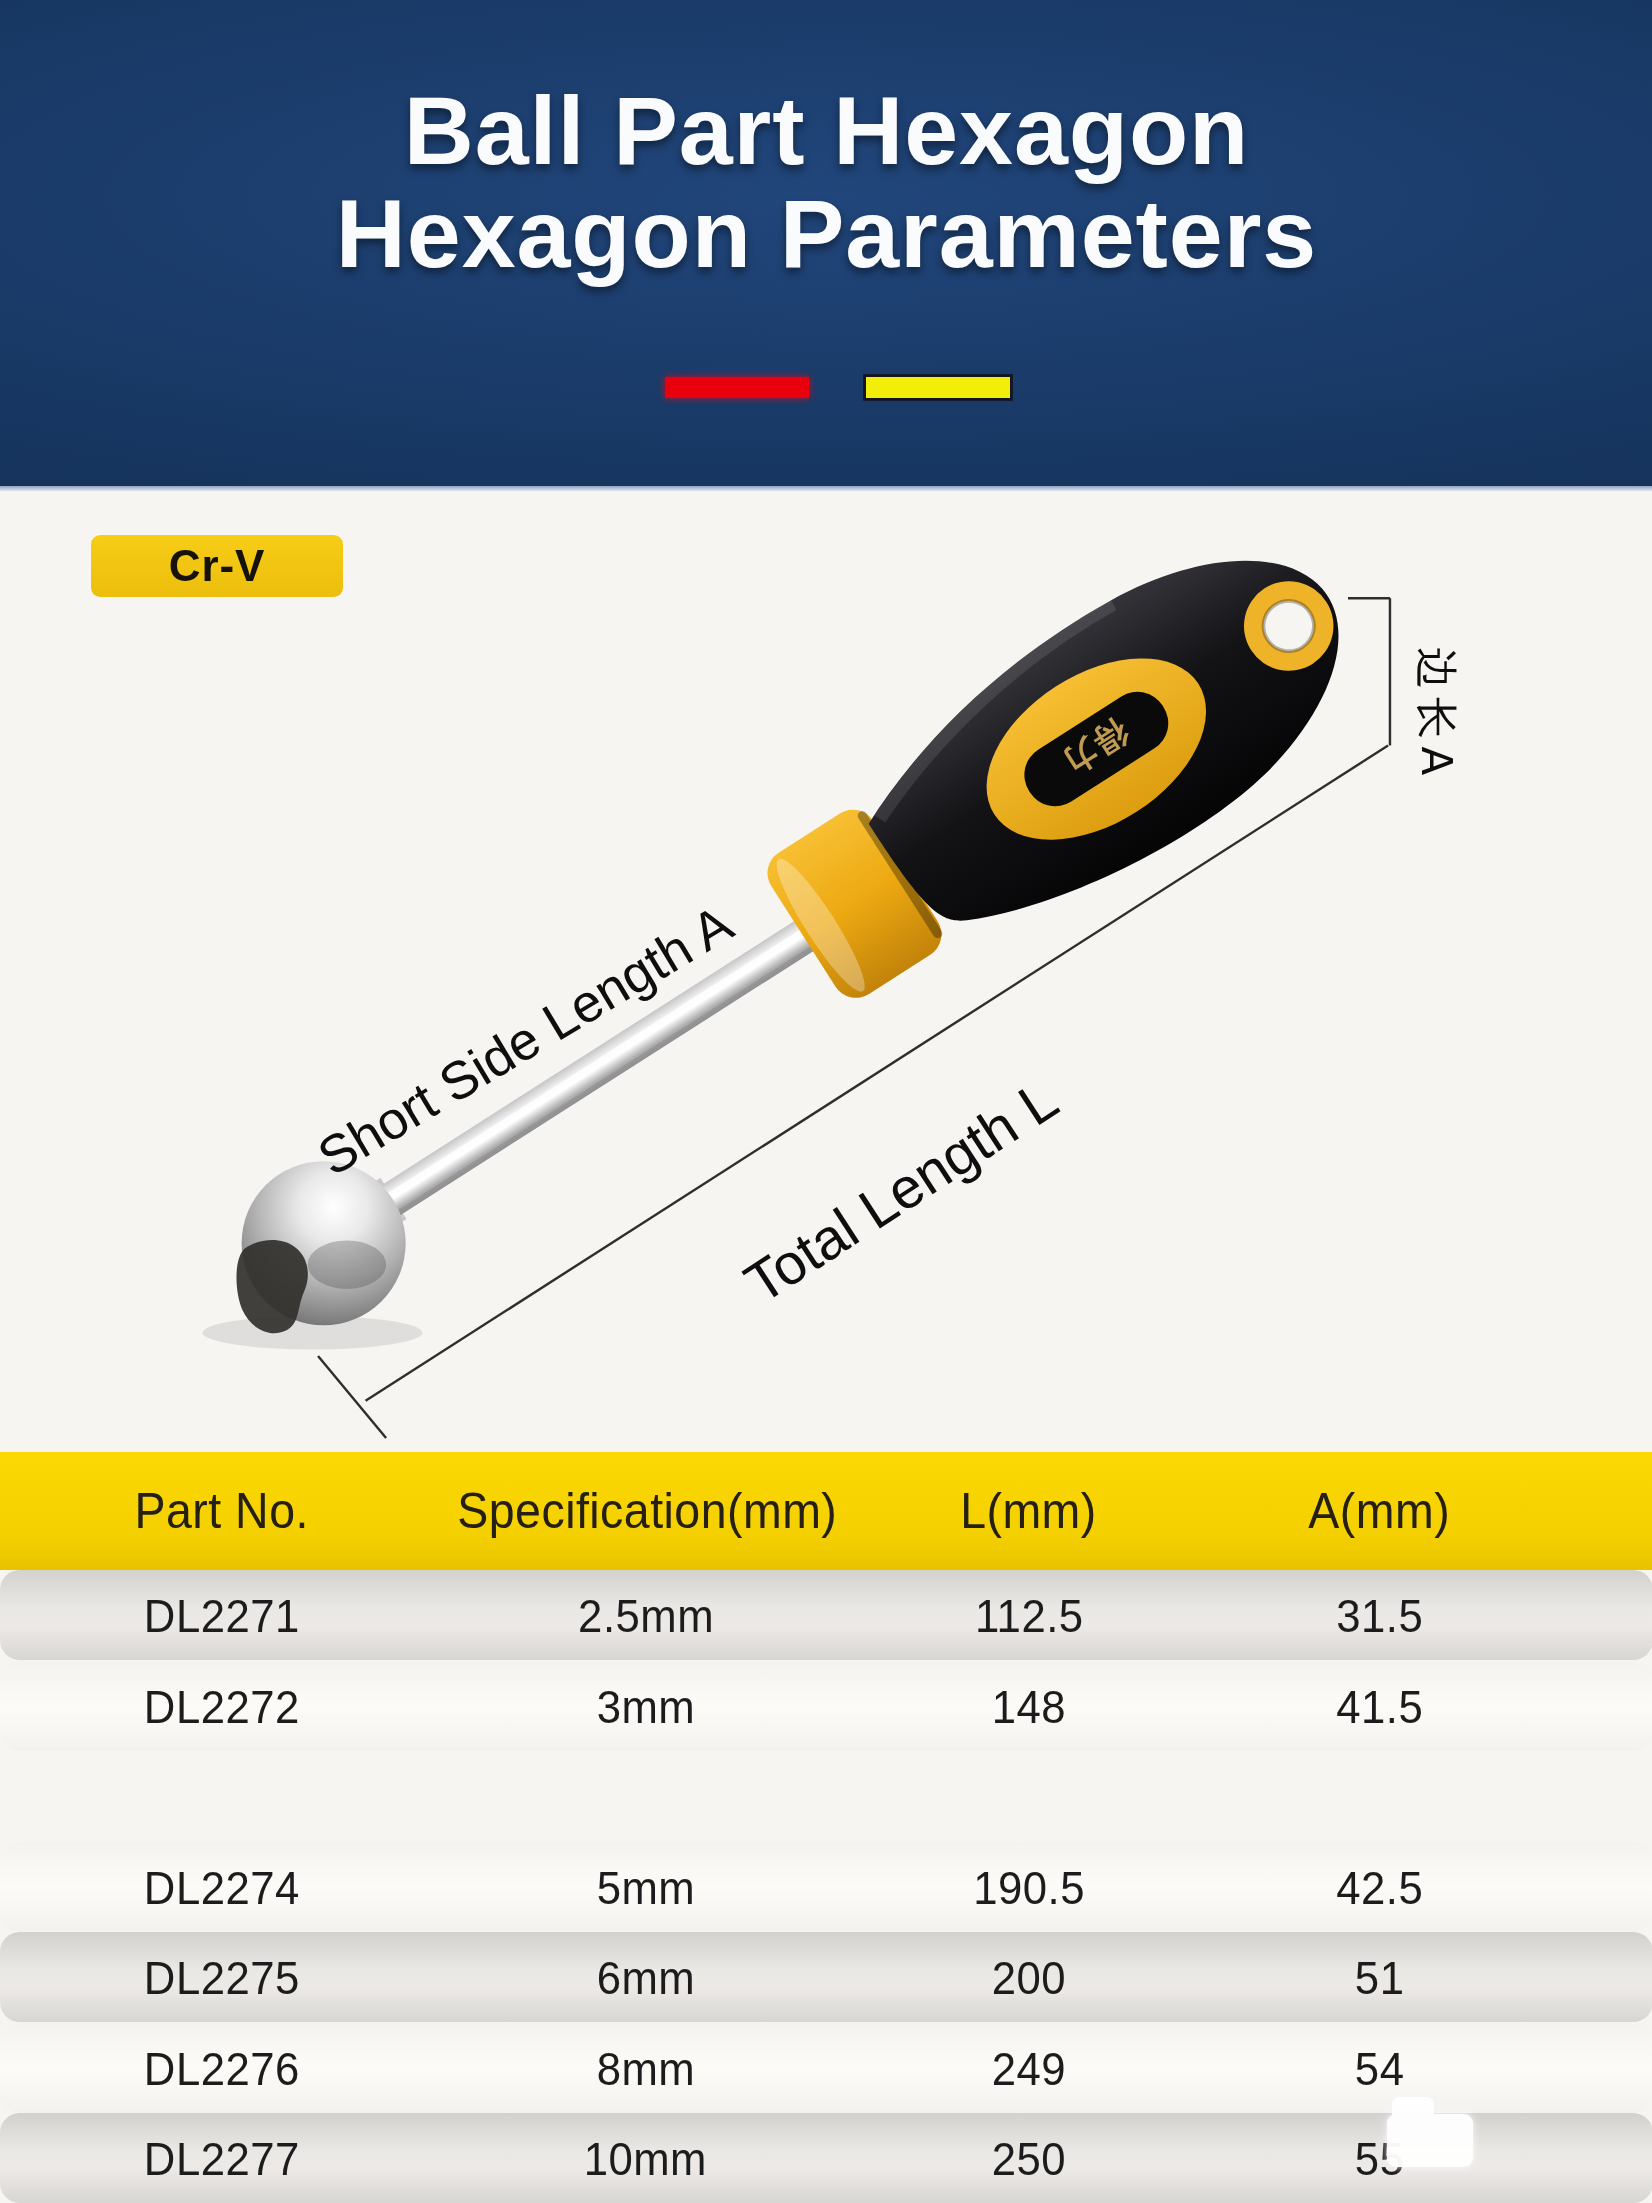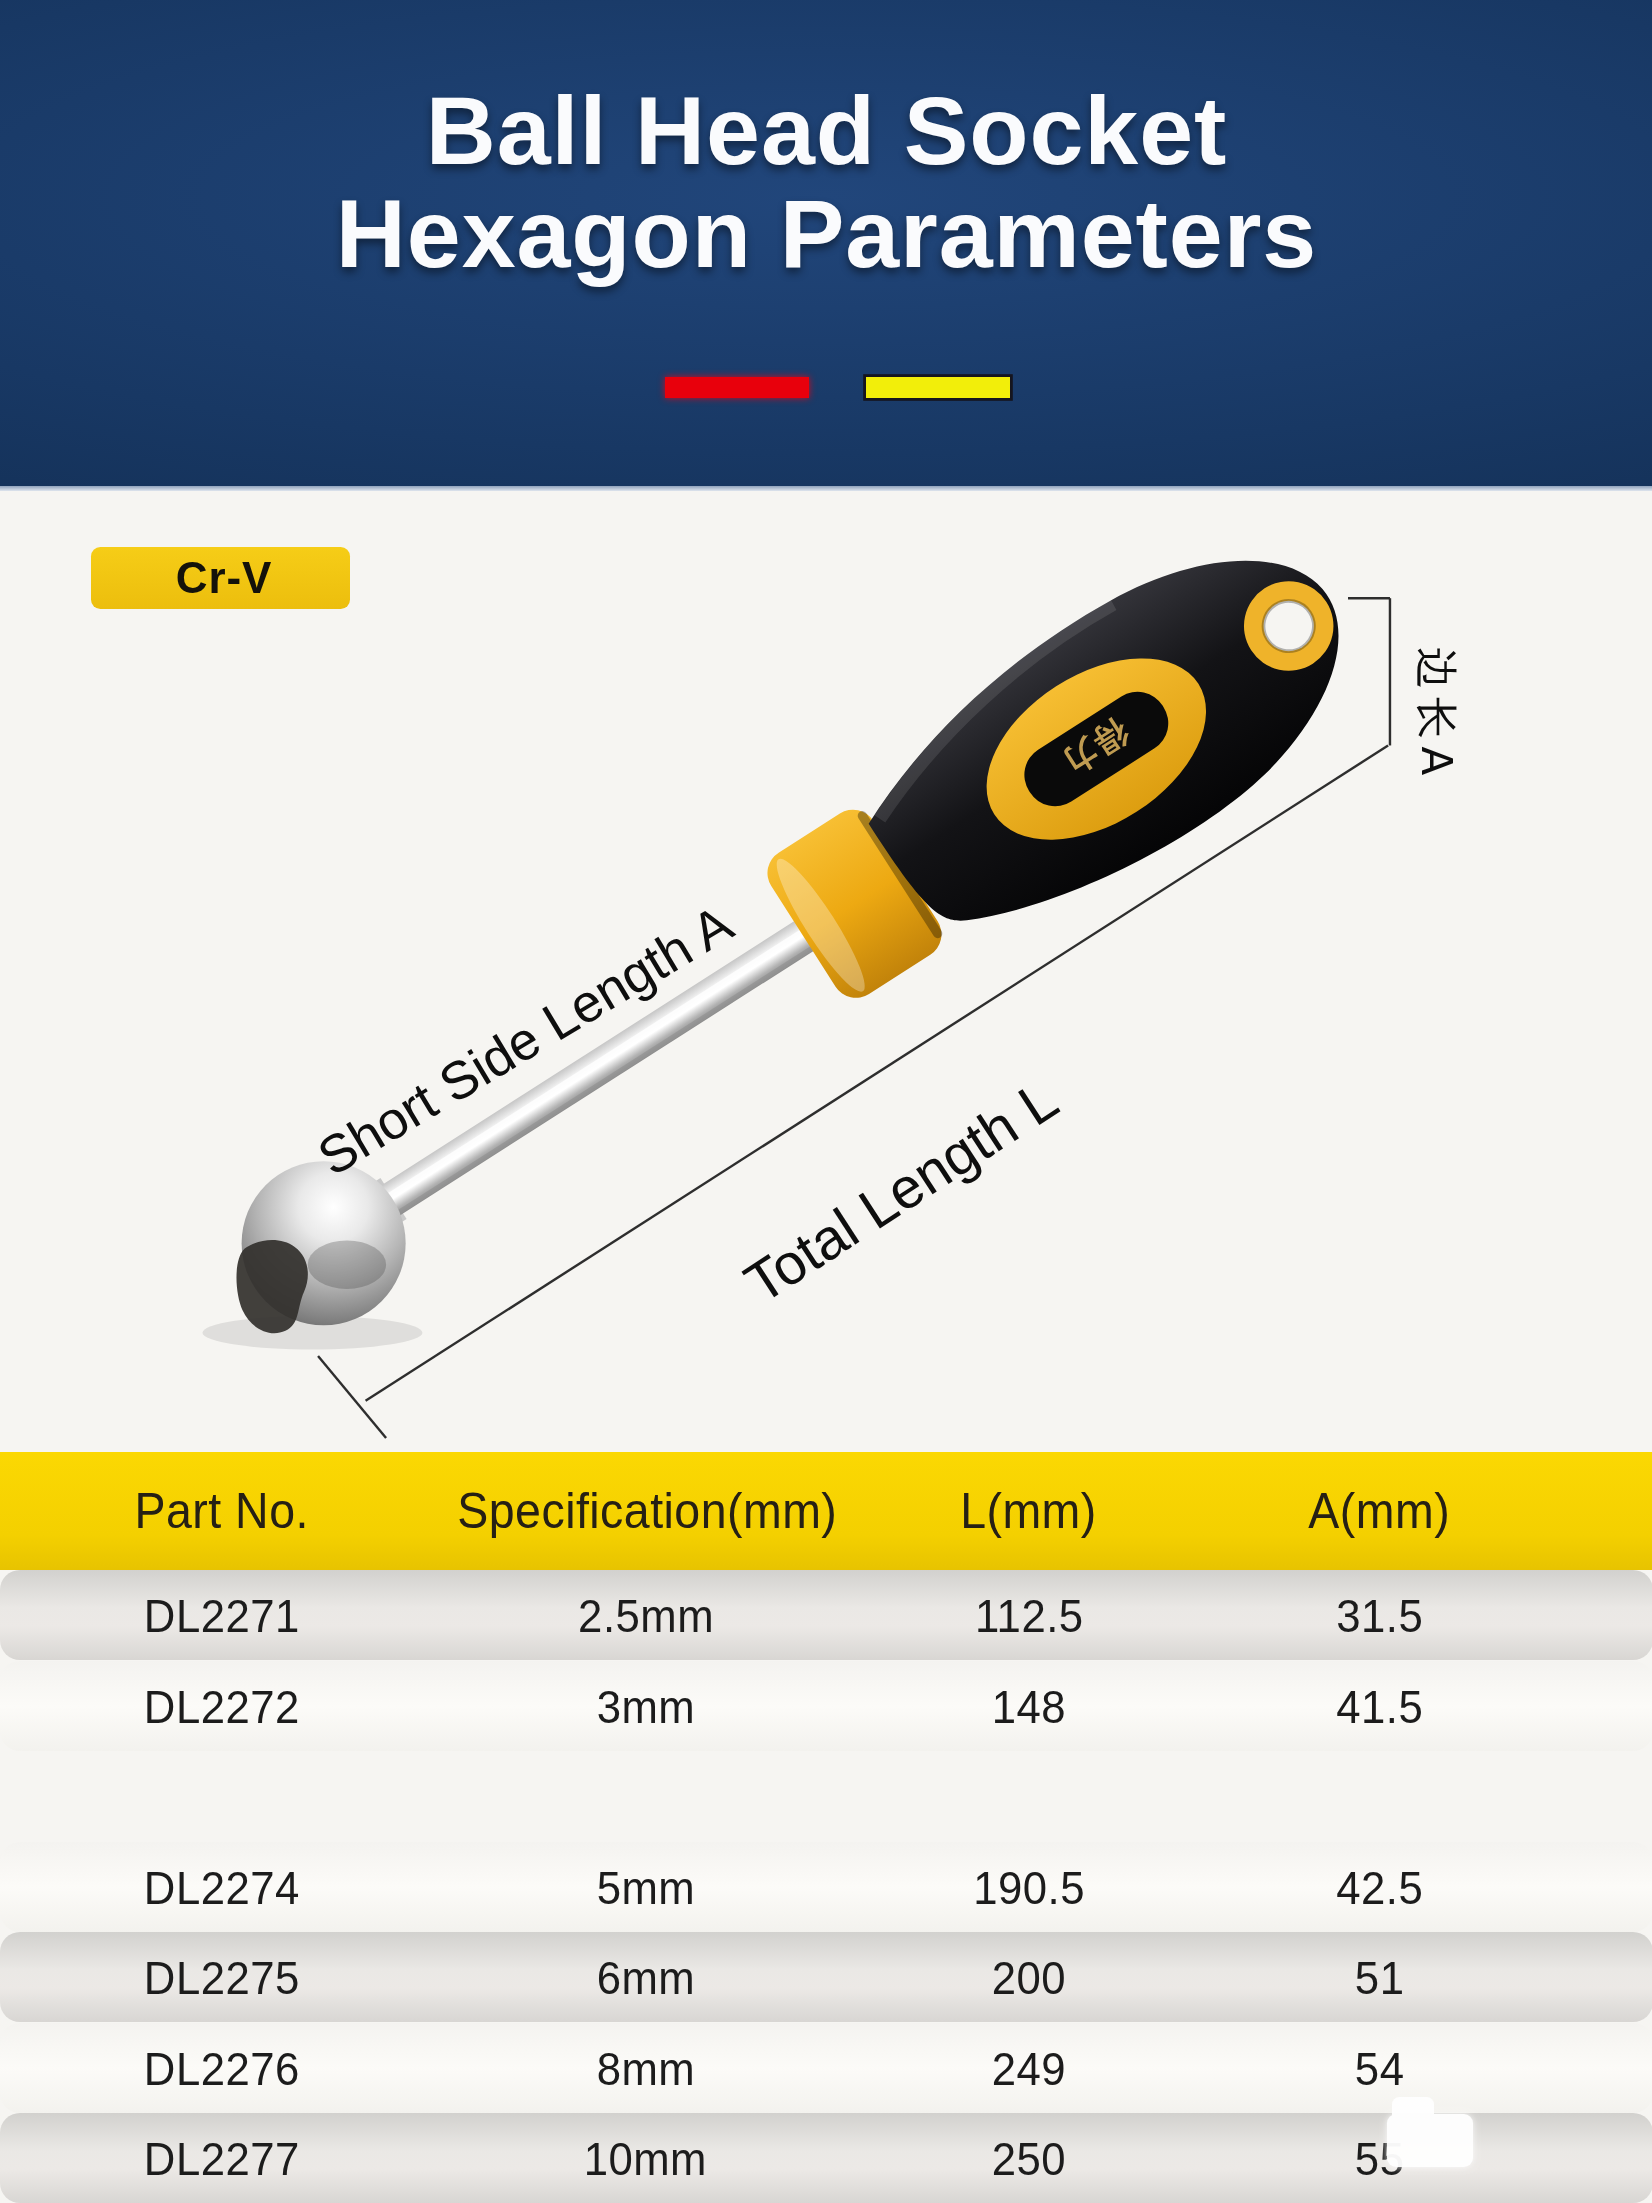"Ball Head Socket" div { text: Head Socket -> Part Hexagon }
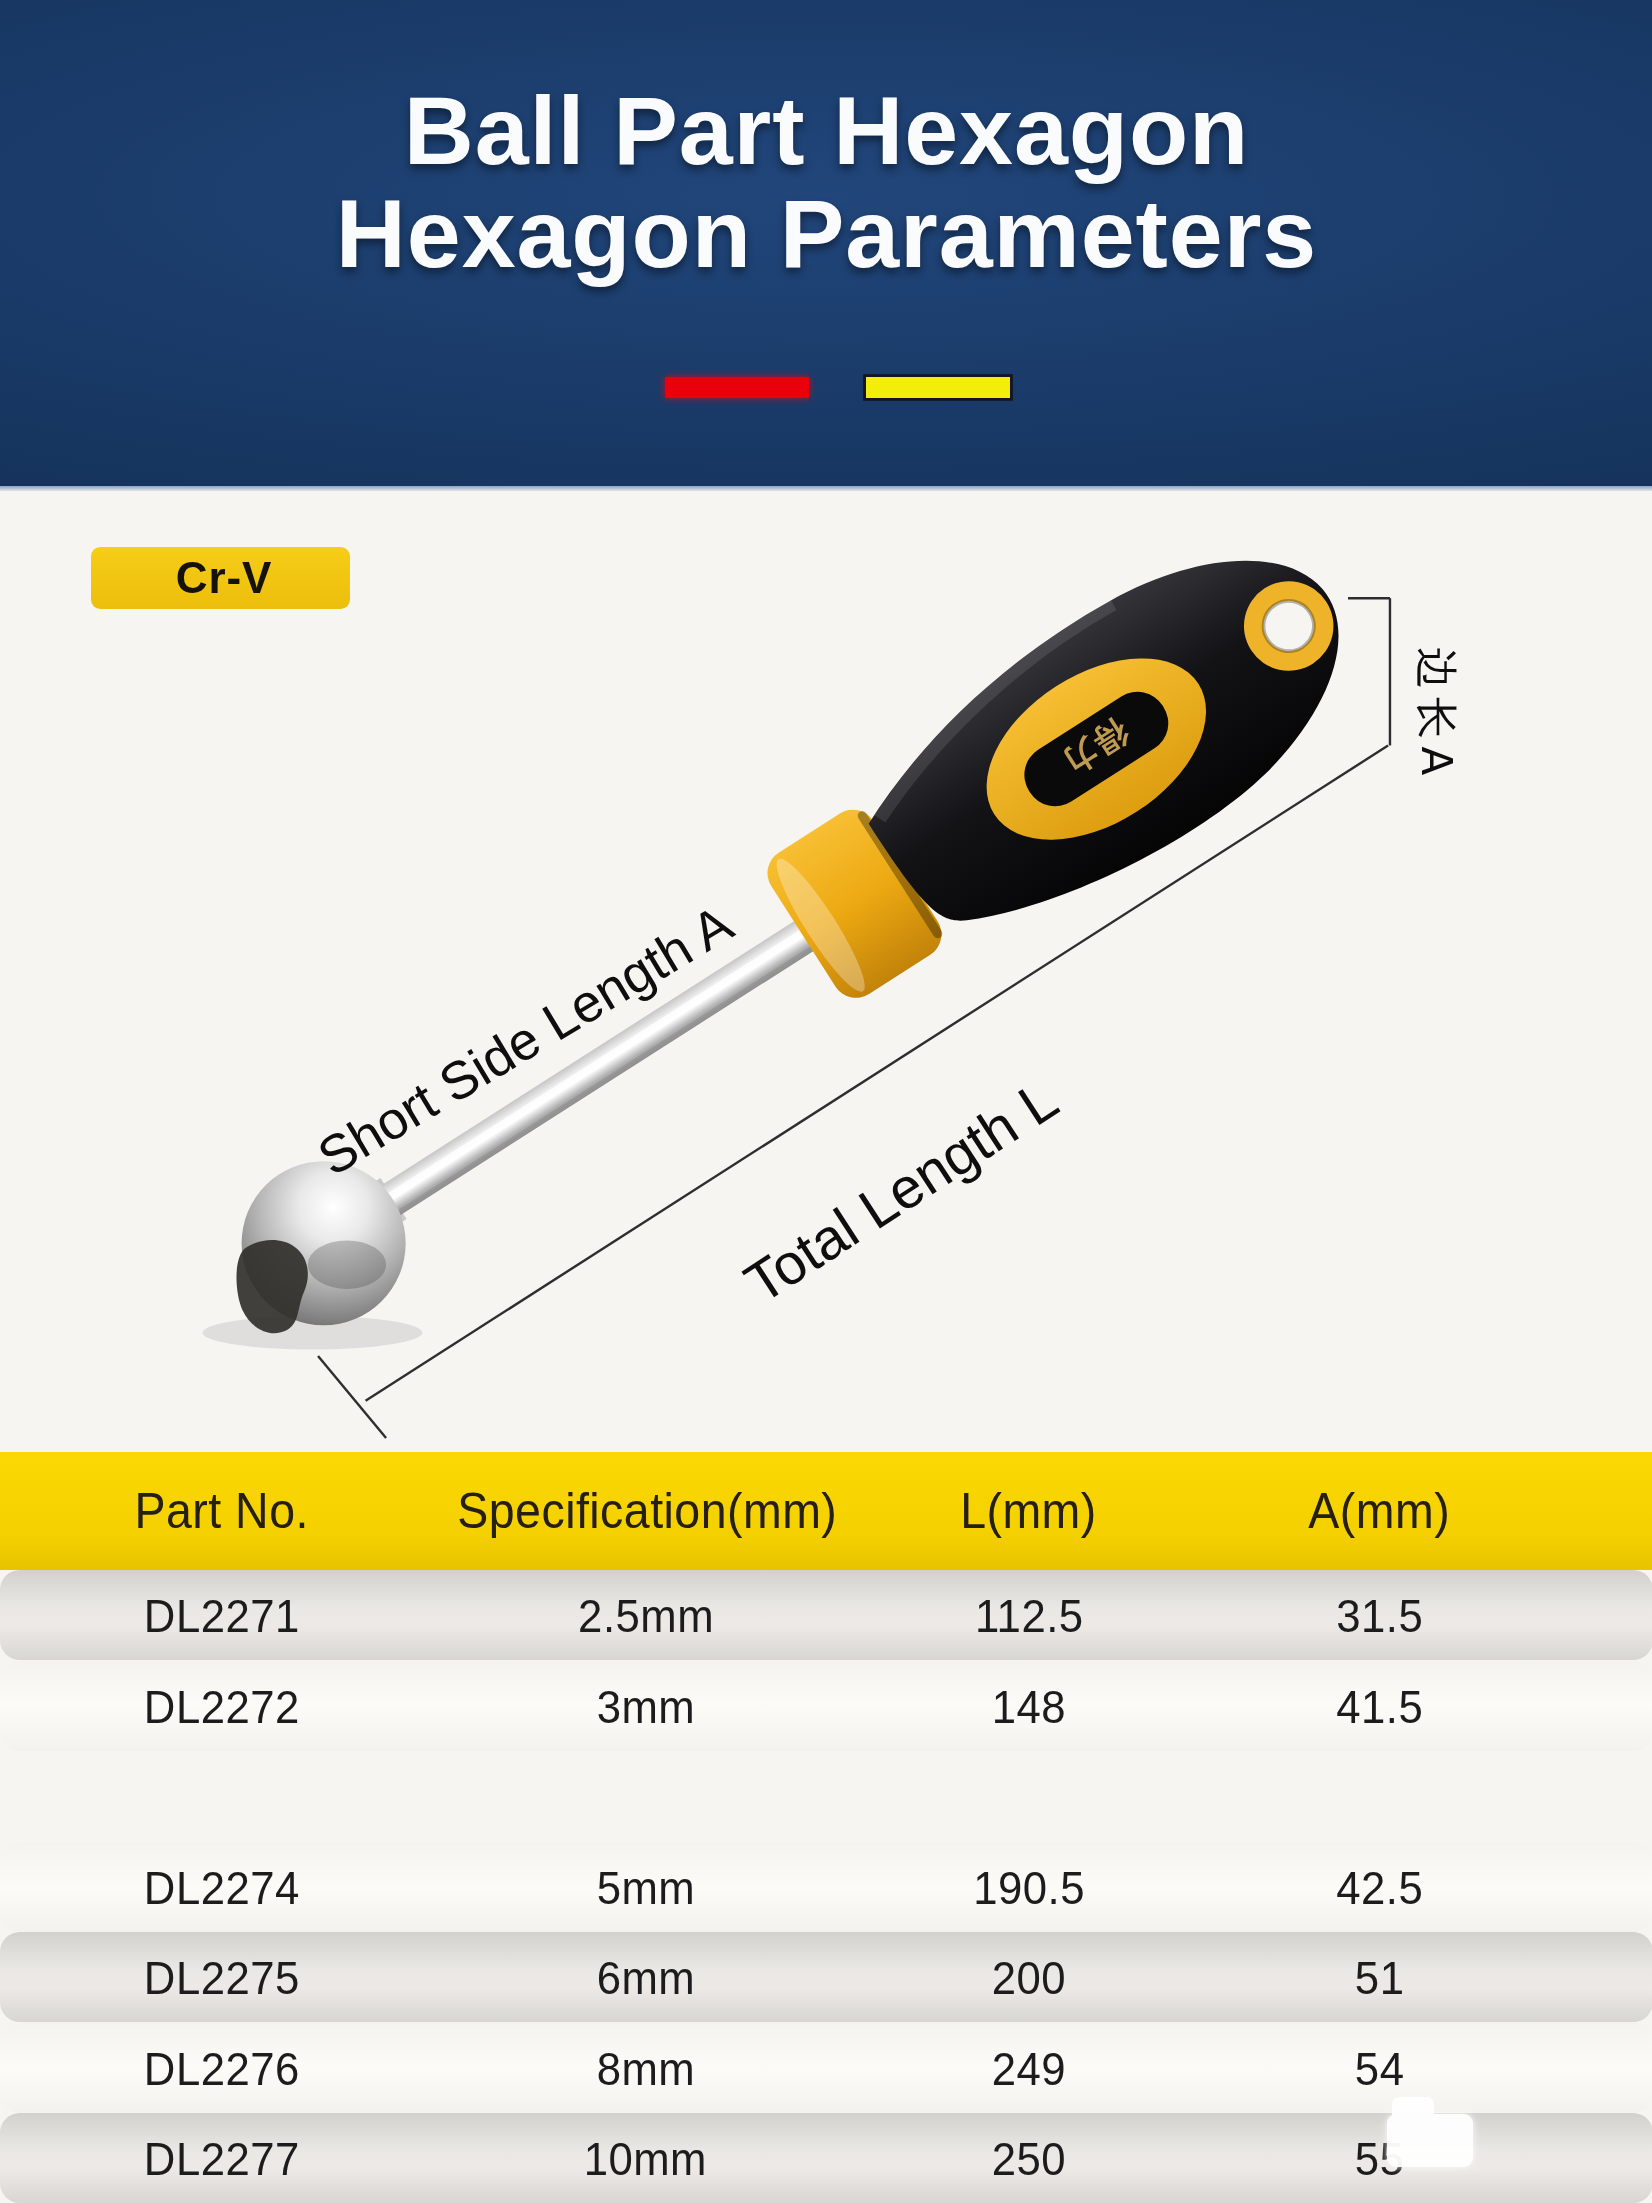"Cr-V" .badge { padding-left: 7px -> none; top: 56px -> 44px }
